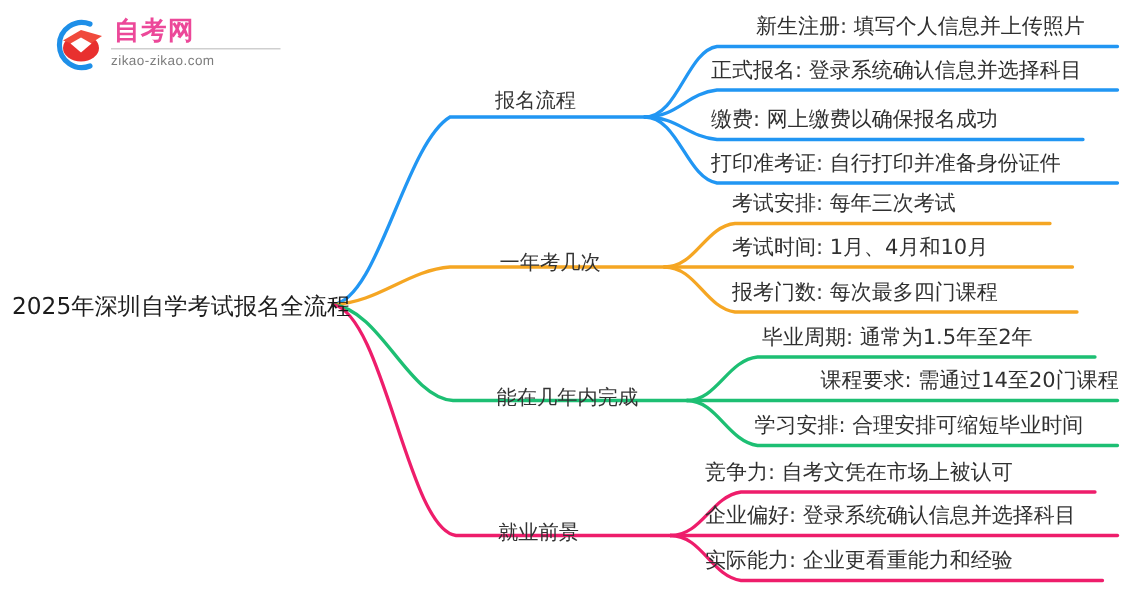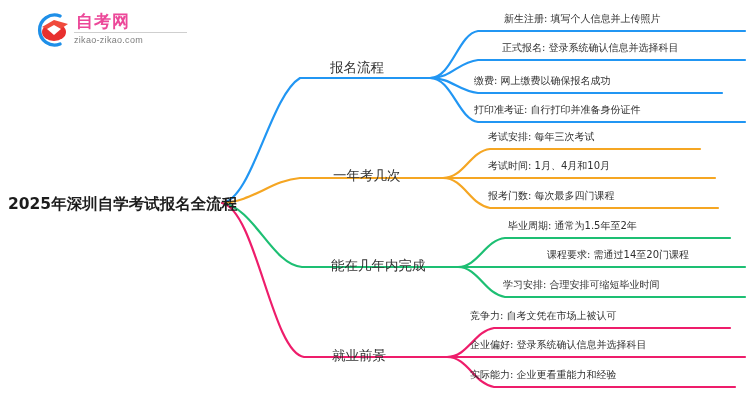"新生注册: 填写个人信息并上传照片" .leaf-label { font-size: 10px -> 14px }
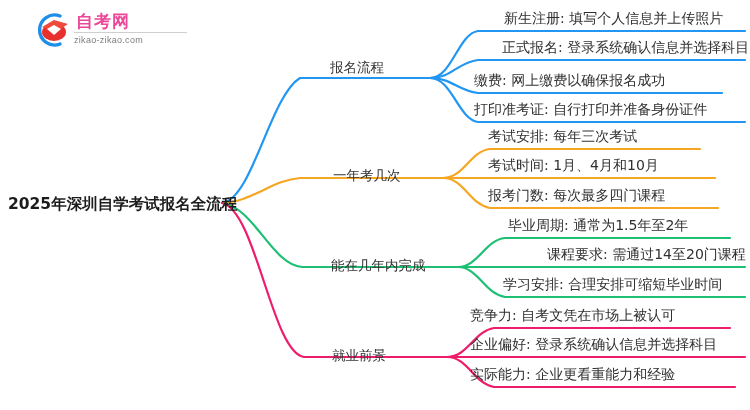"正式报名: 登录系统确认信息并选择科目" div.node-text { margin-left: 28px -> none }
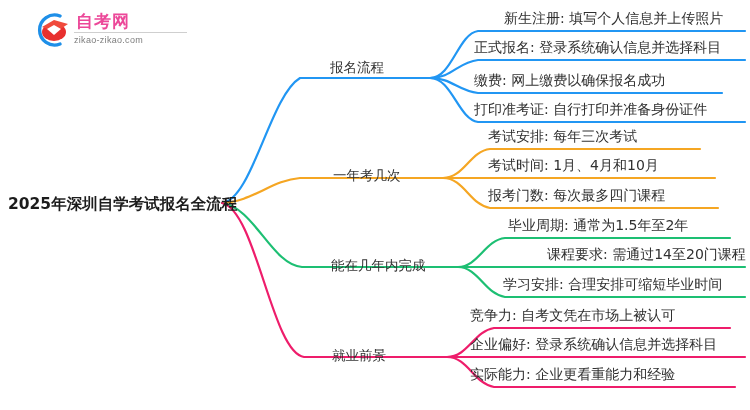"2025年深圳自学考试报名全流程" .root-label { font-weight: bold -> normal }
